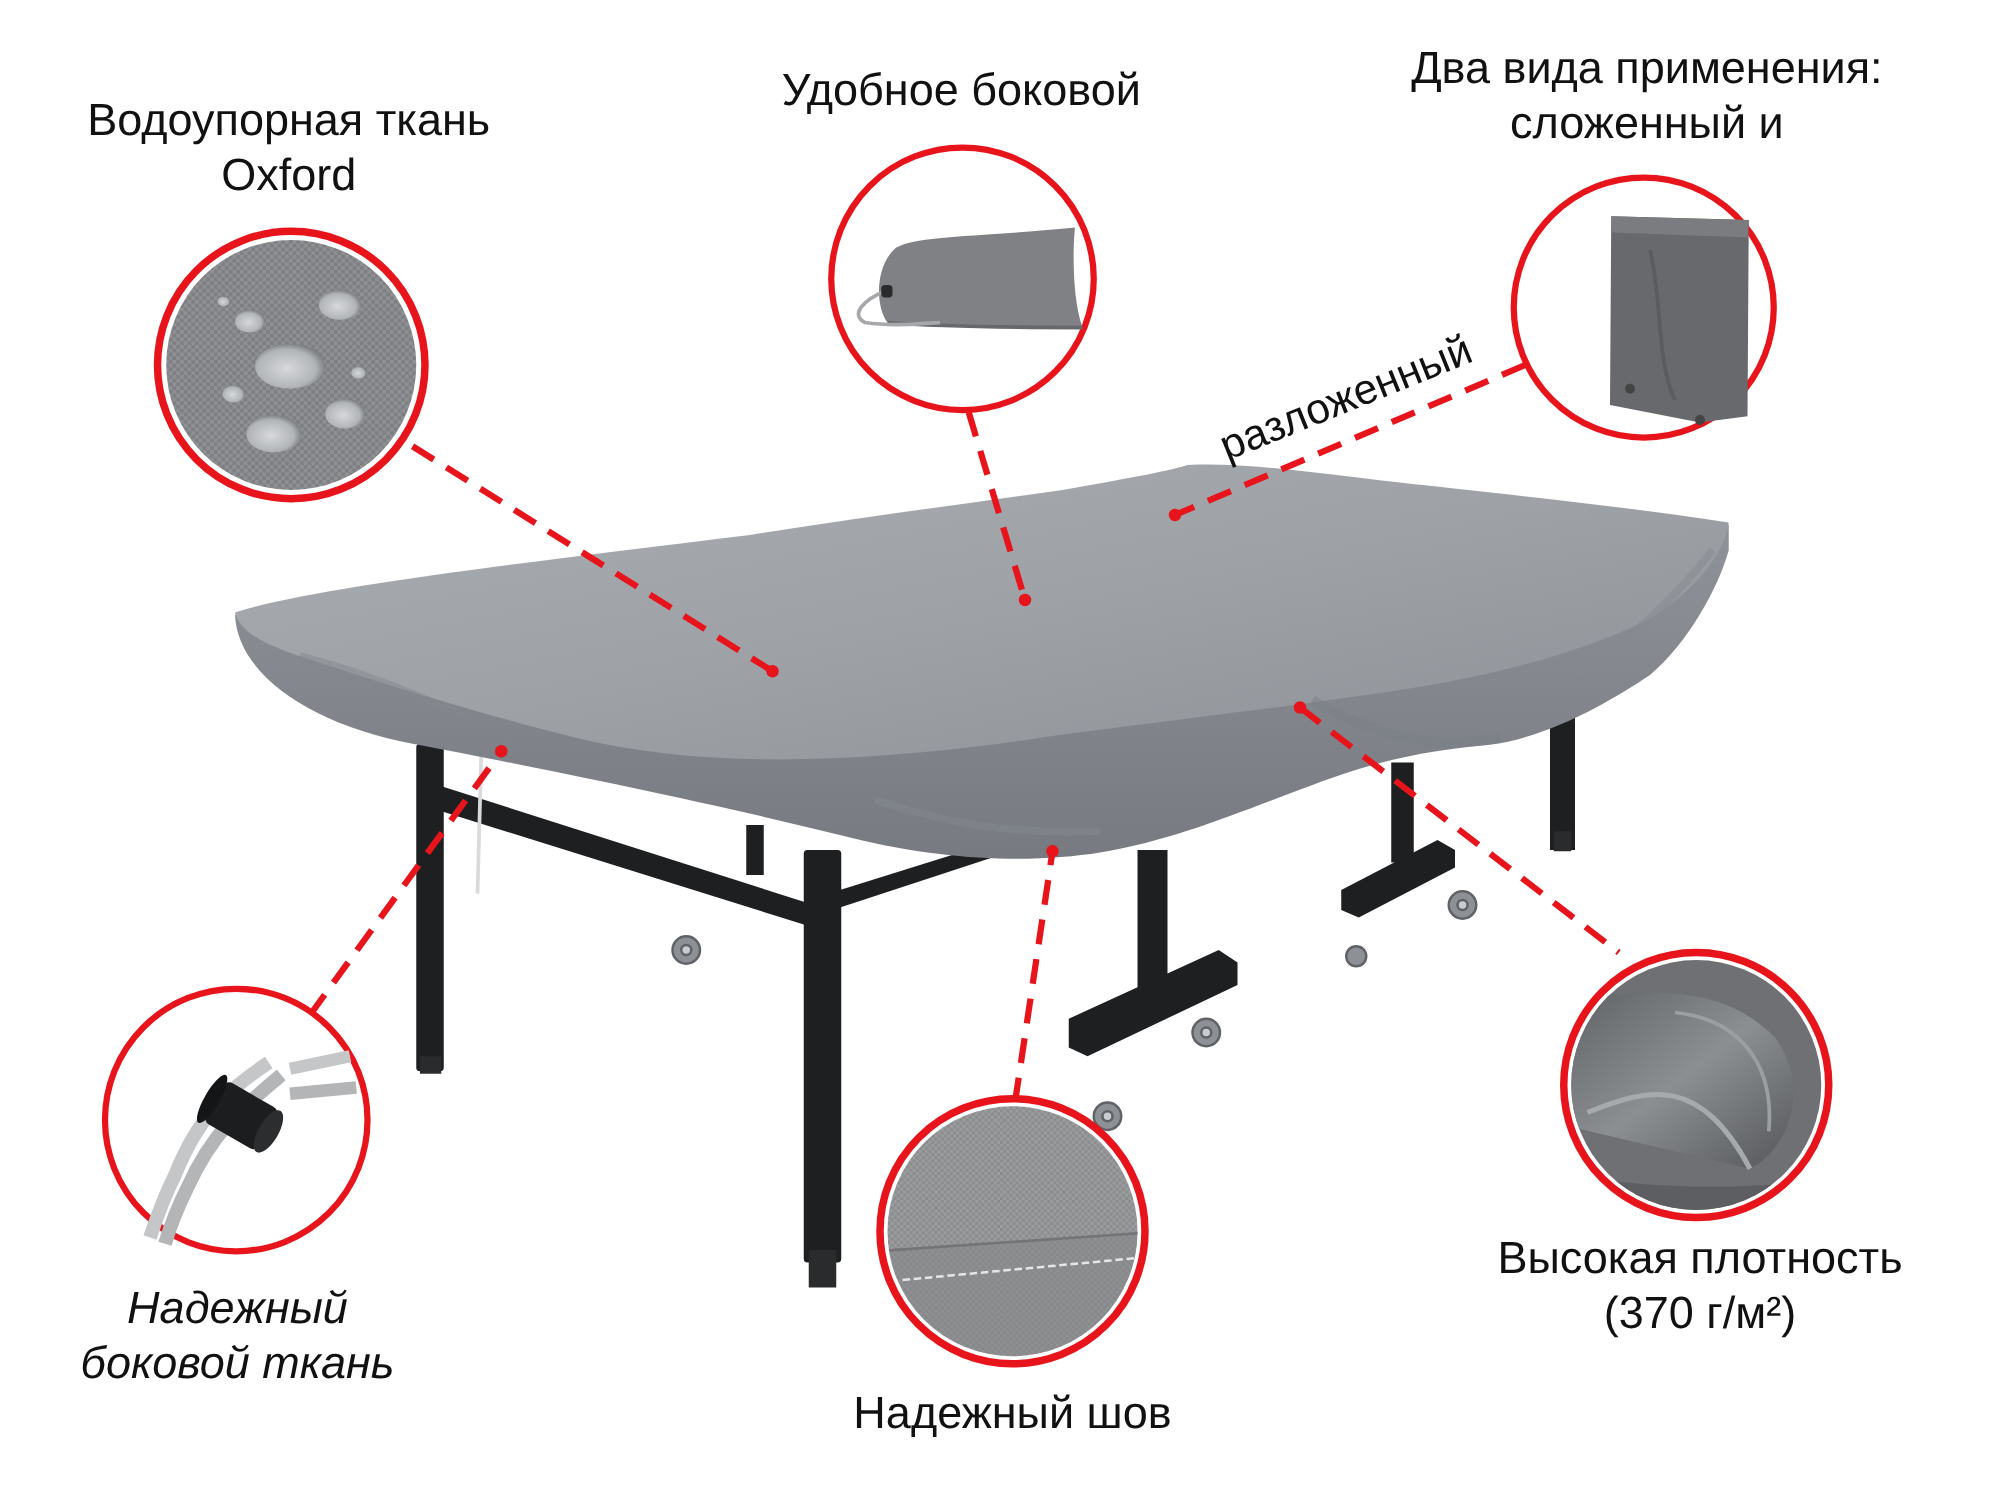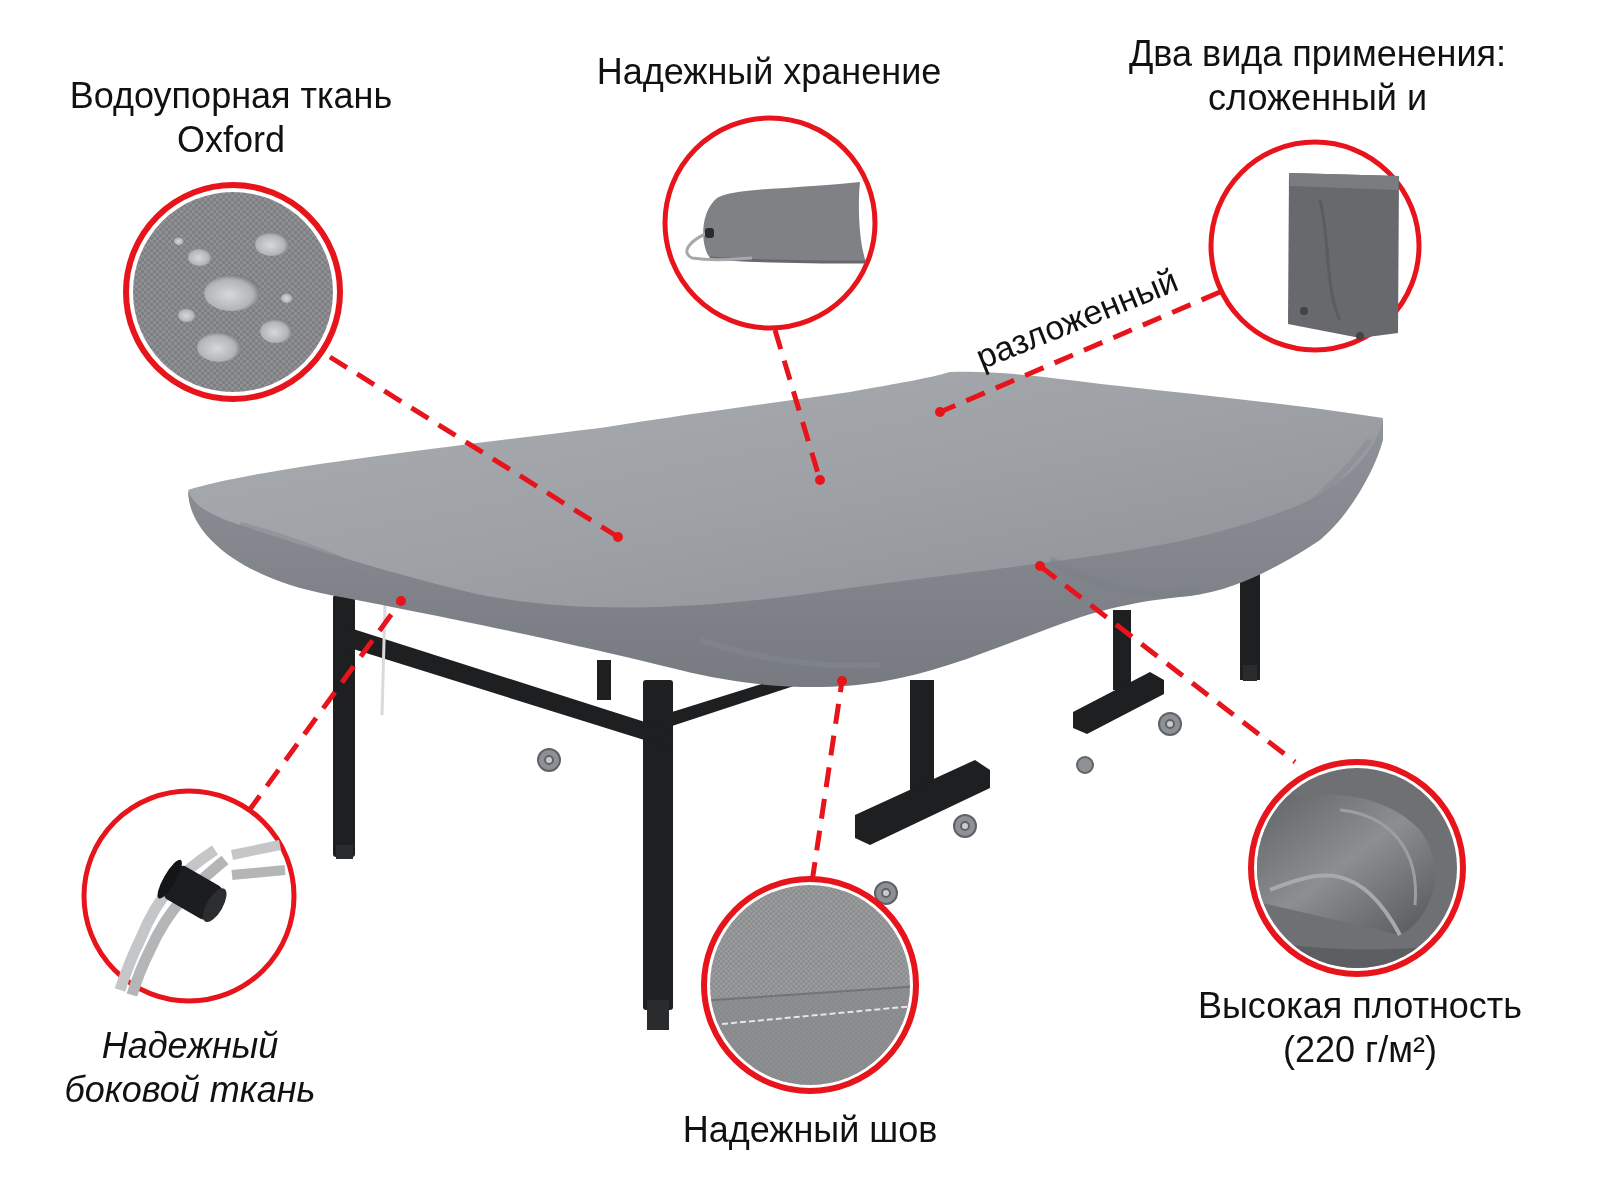"Надежный хранение" span { text: Надежный хранение -> Удобное боковой }
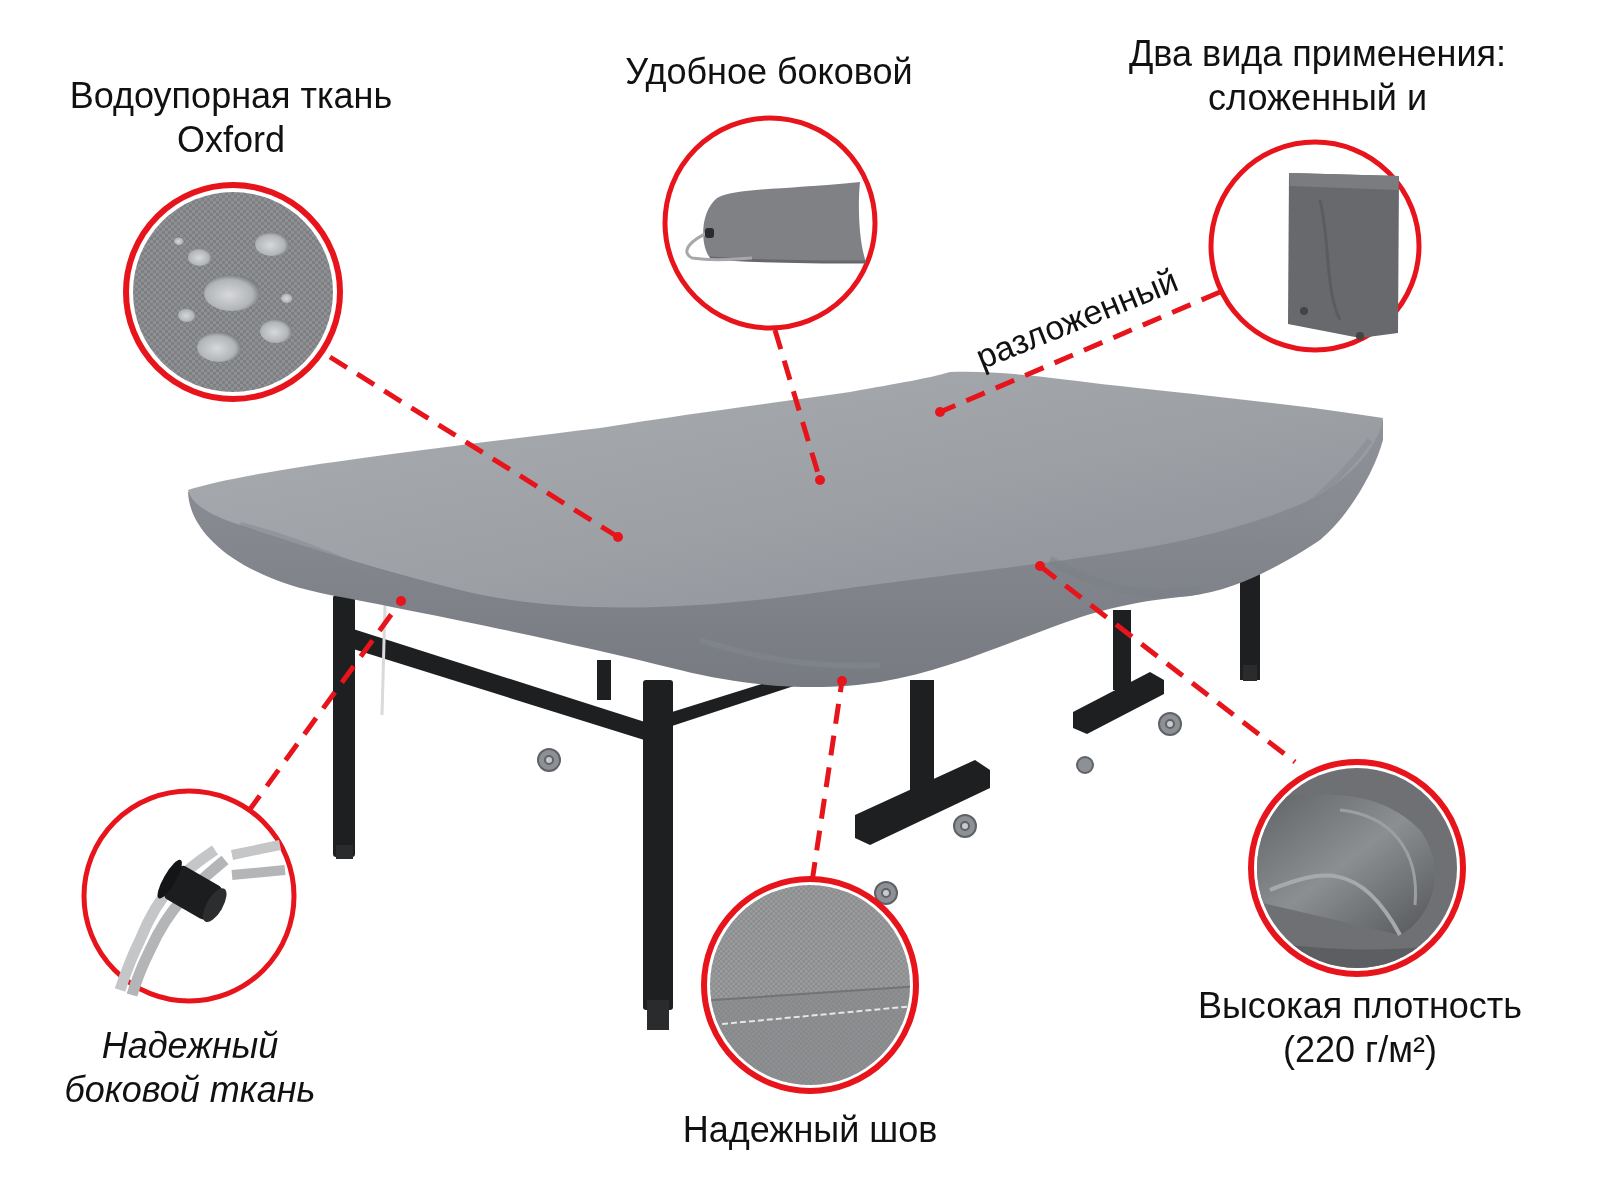"(220 г/м²)" span { text: 220 -> 370 }
